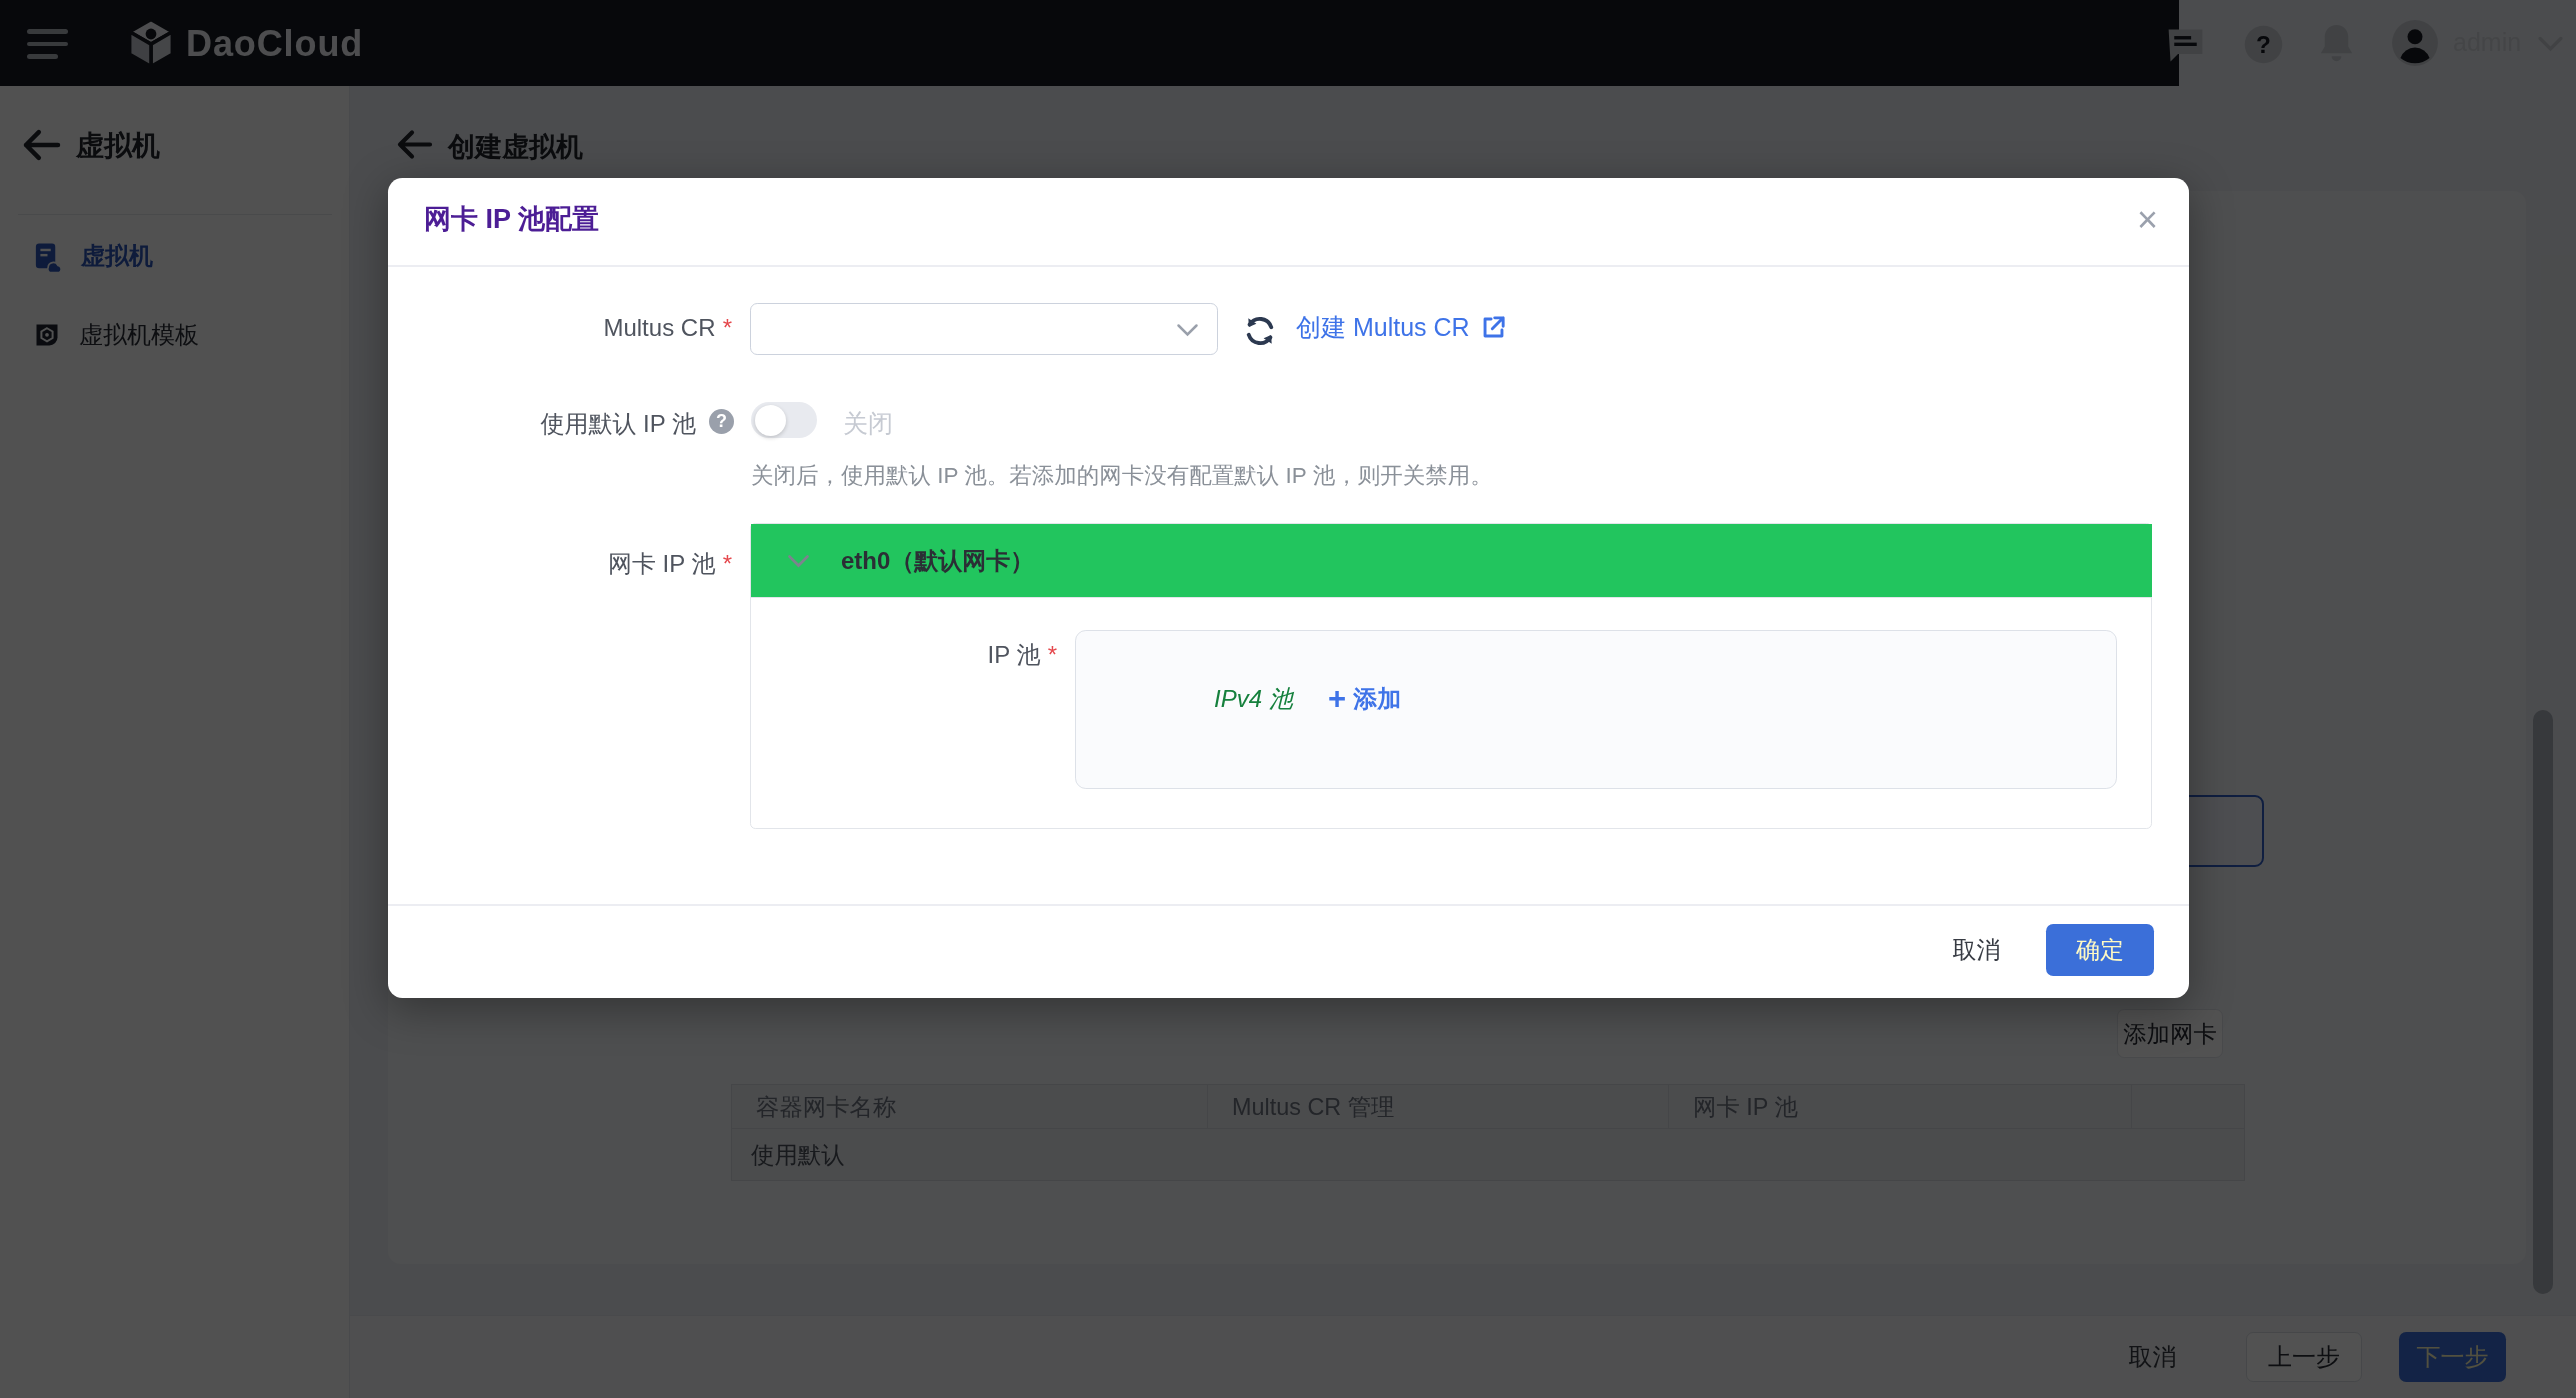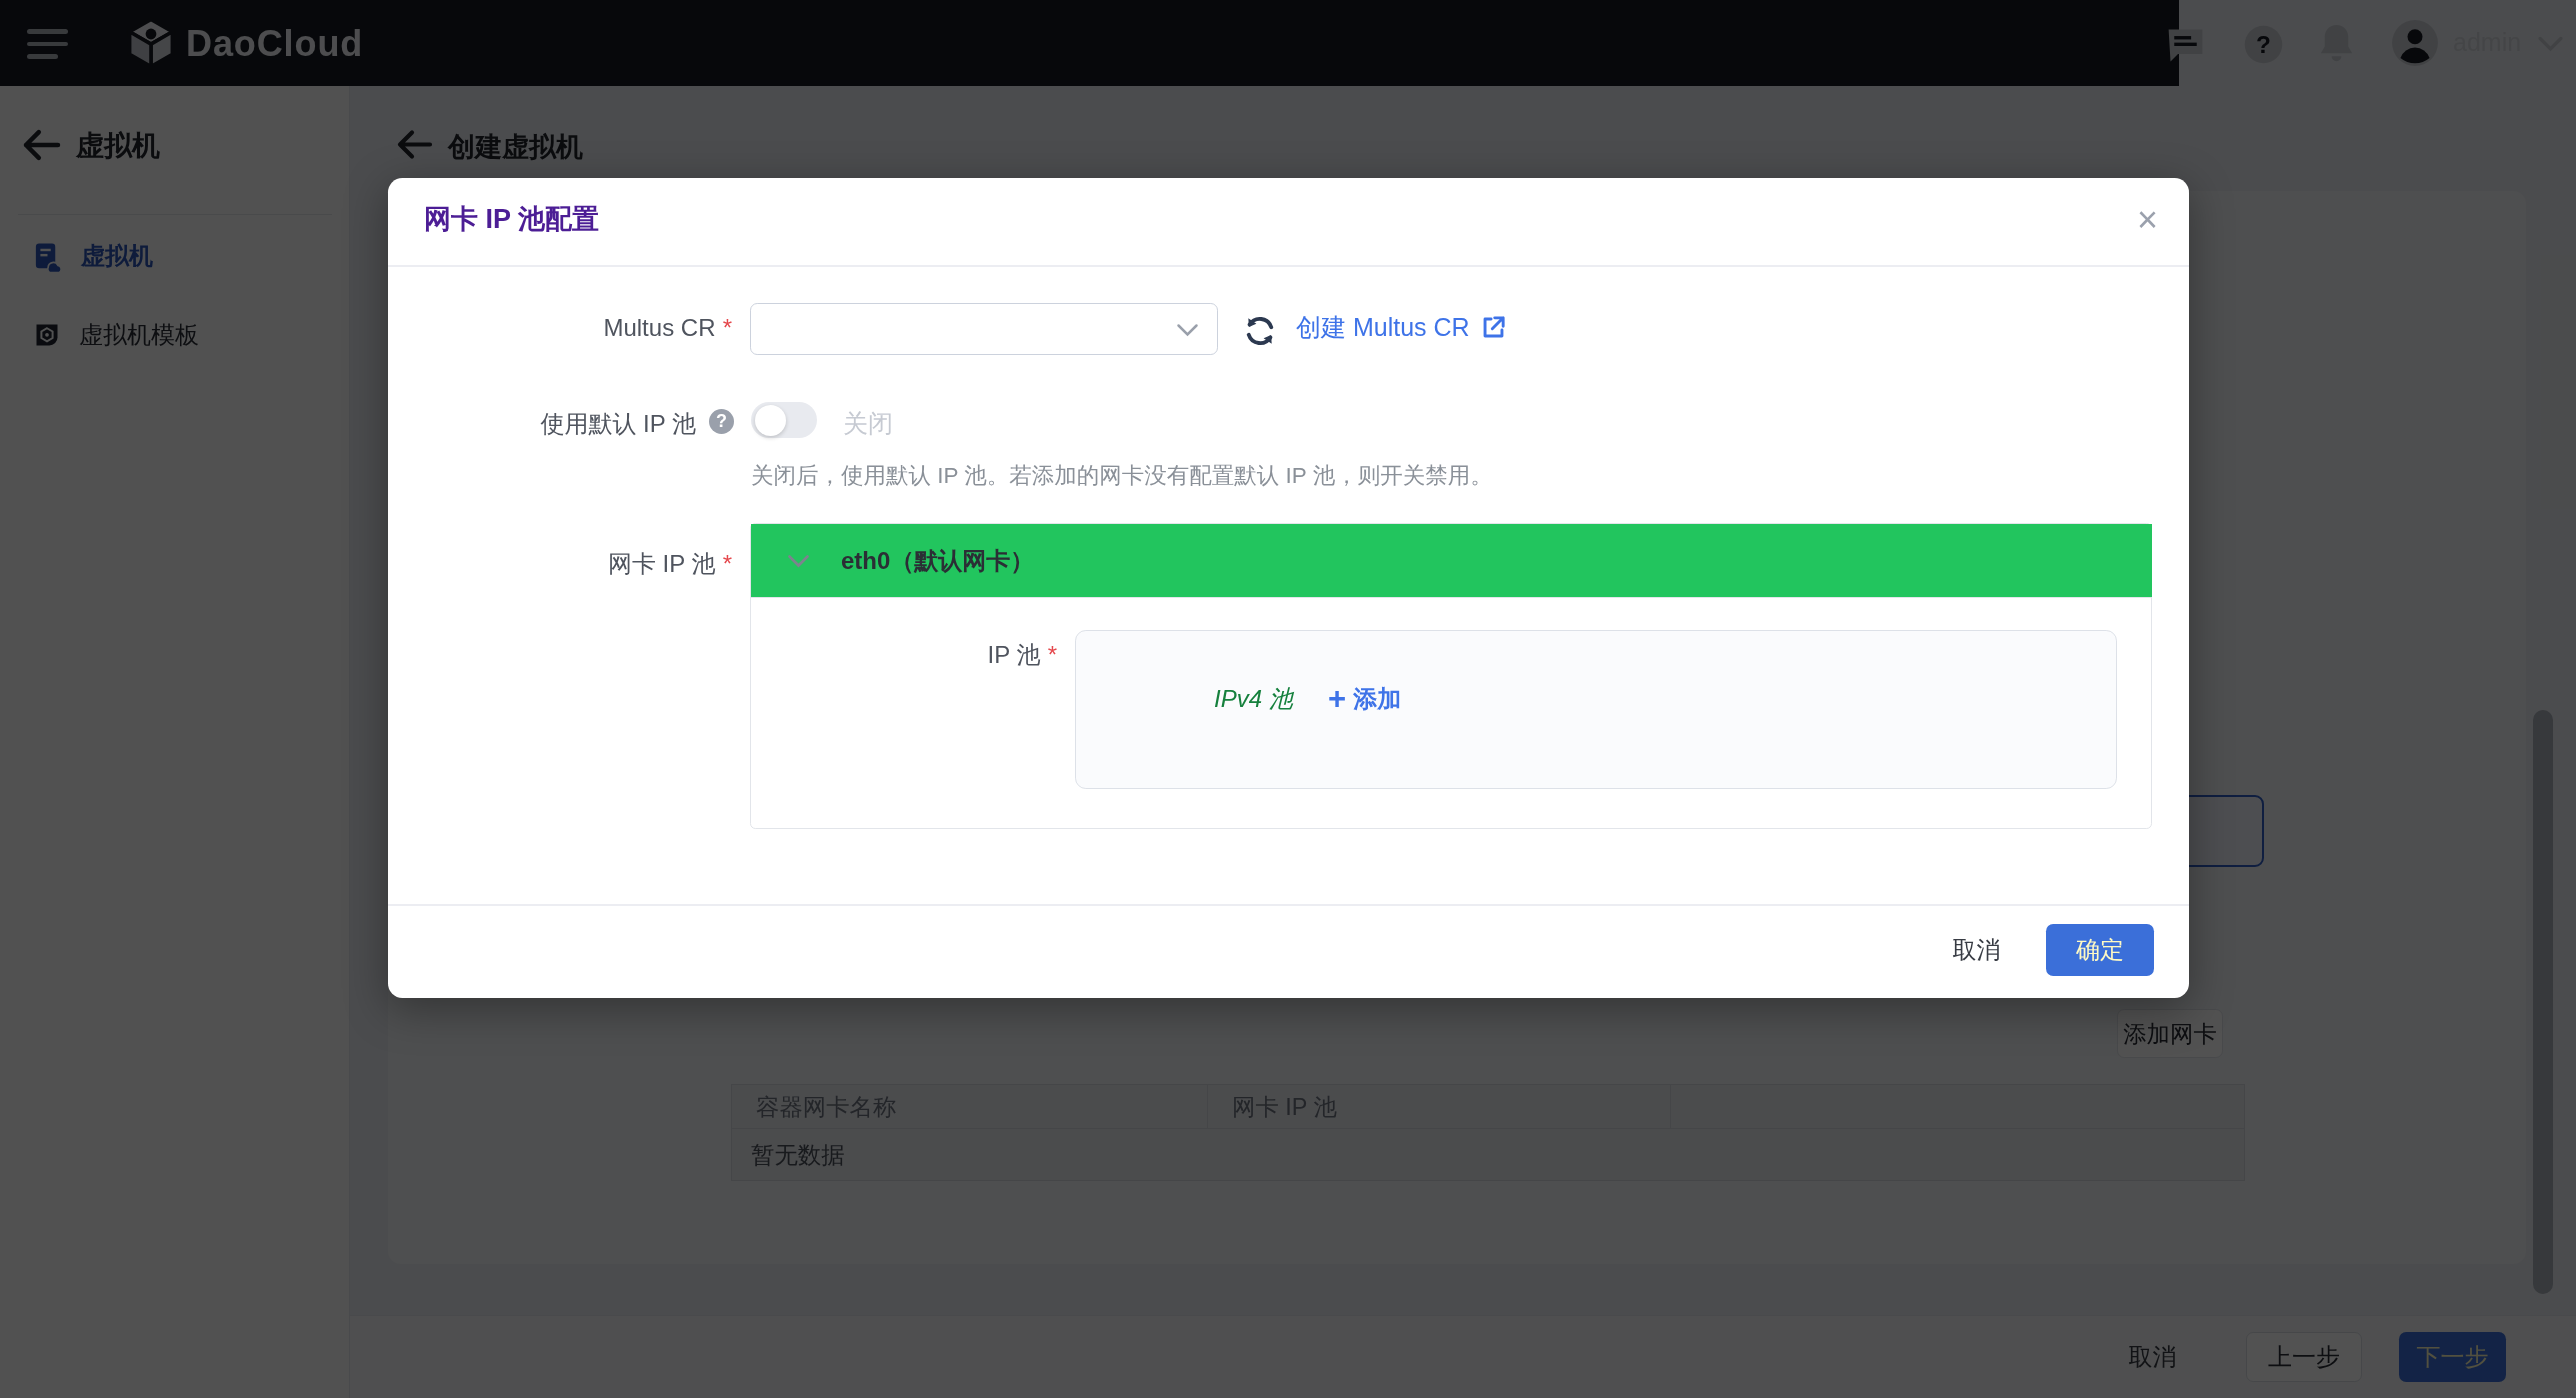"Multus CR 管理" div.hcell { html: none -> <div>Multus CR 管理</div> }
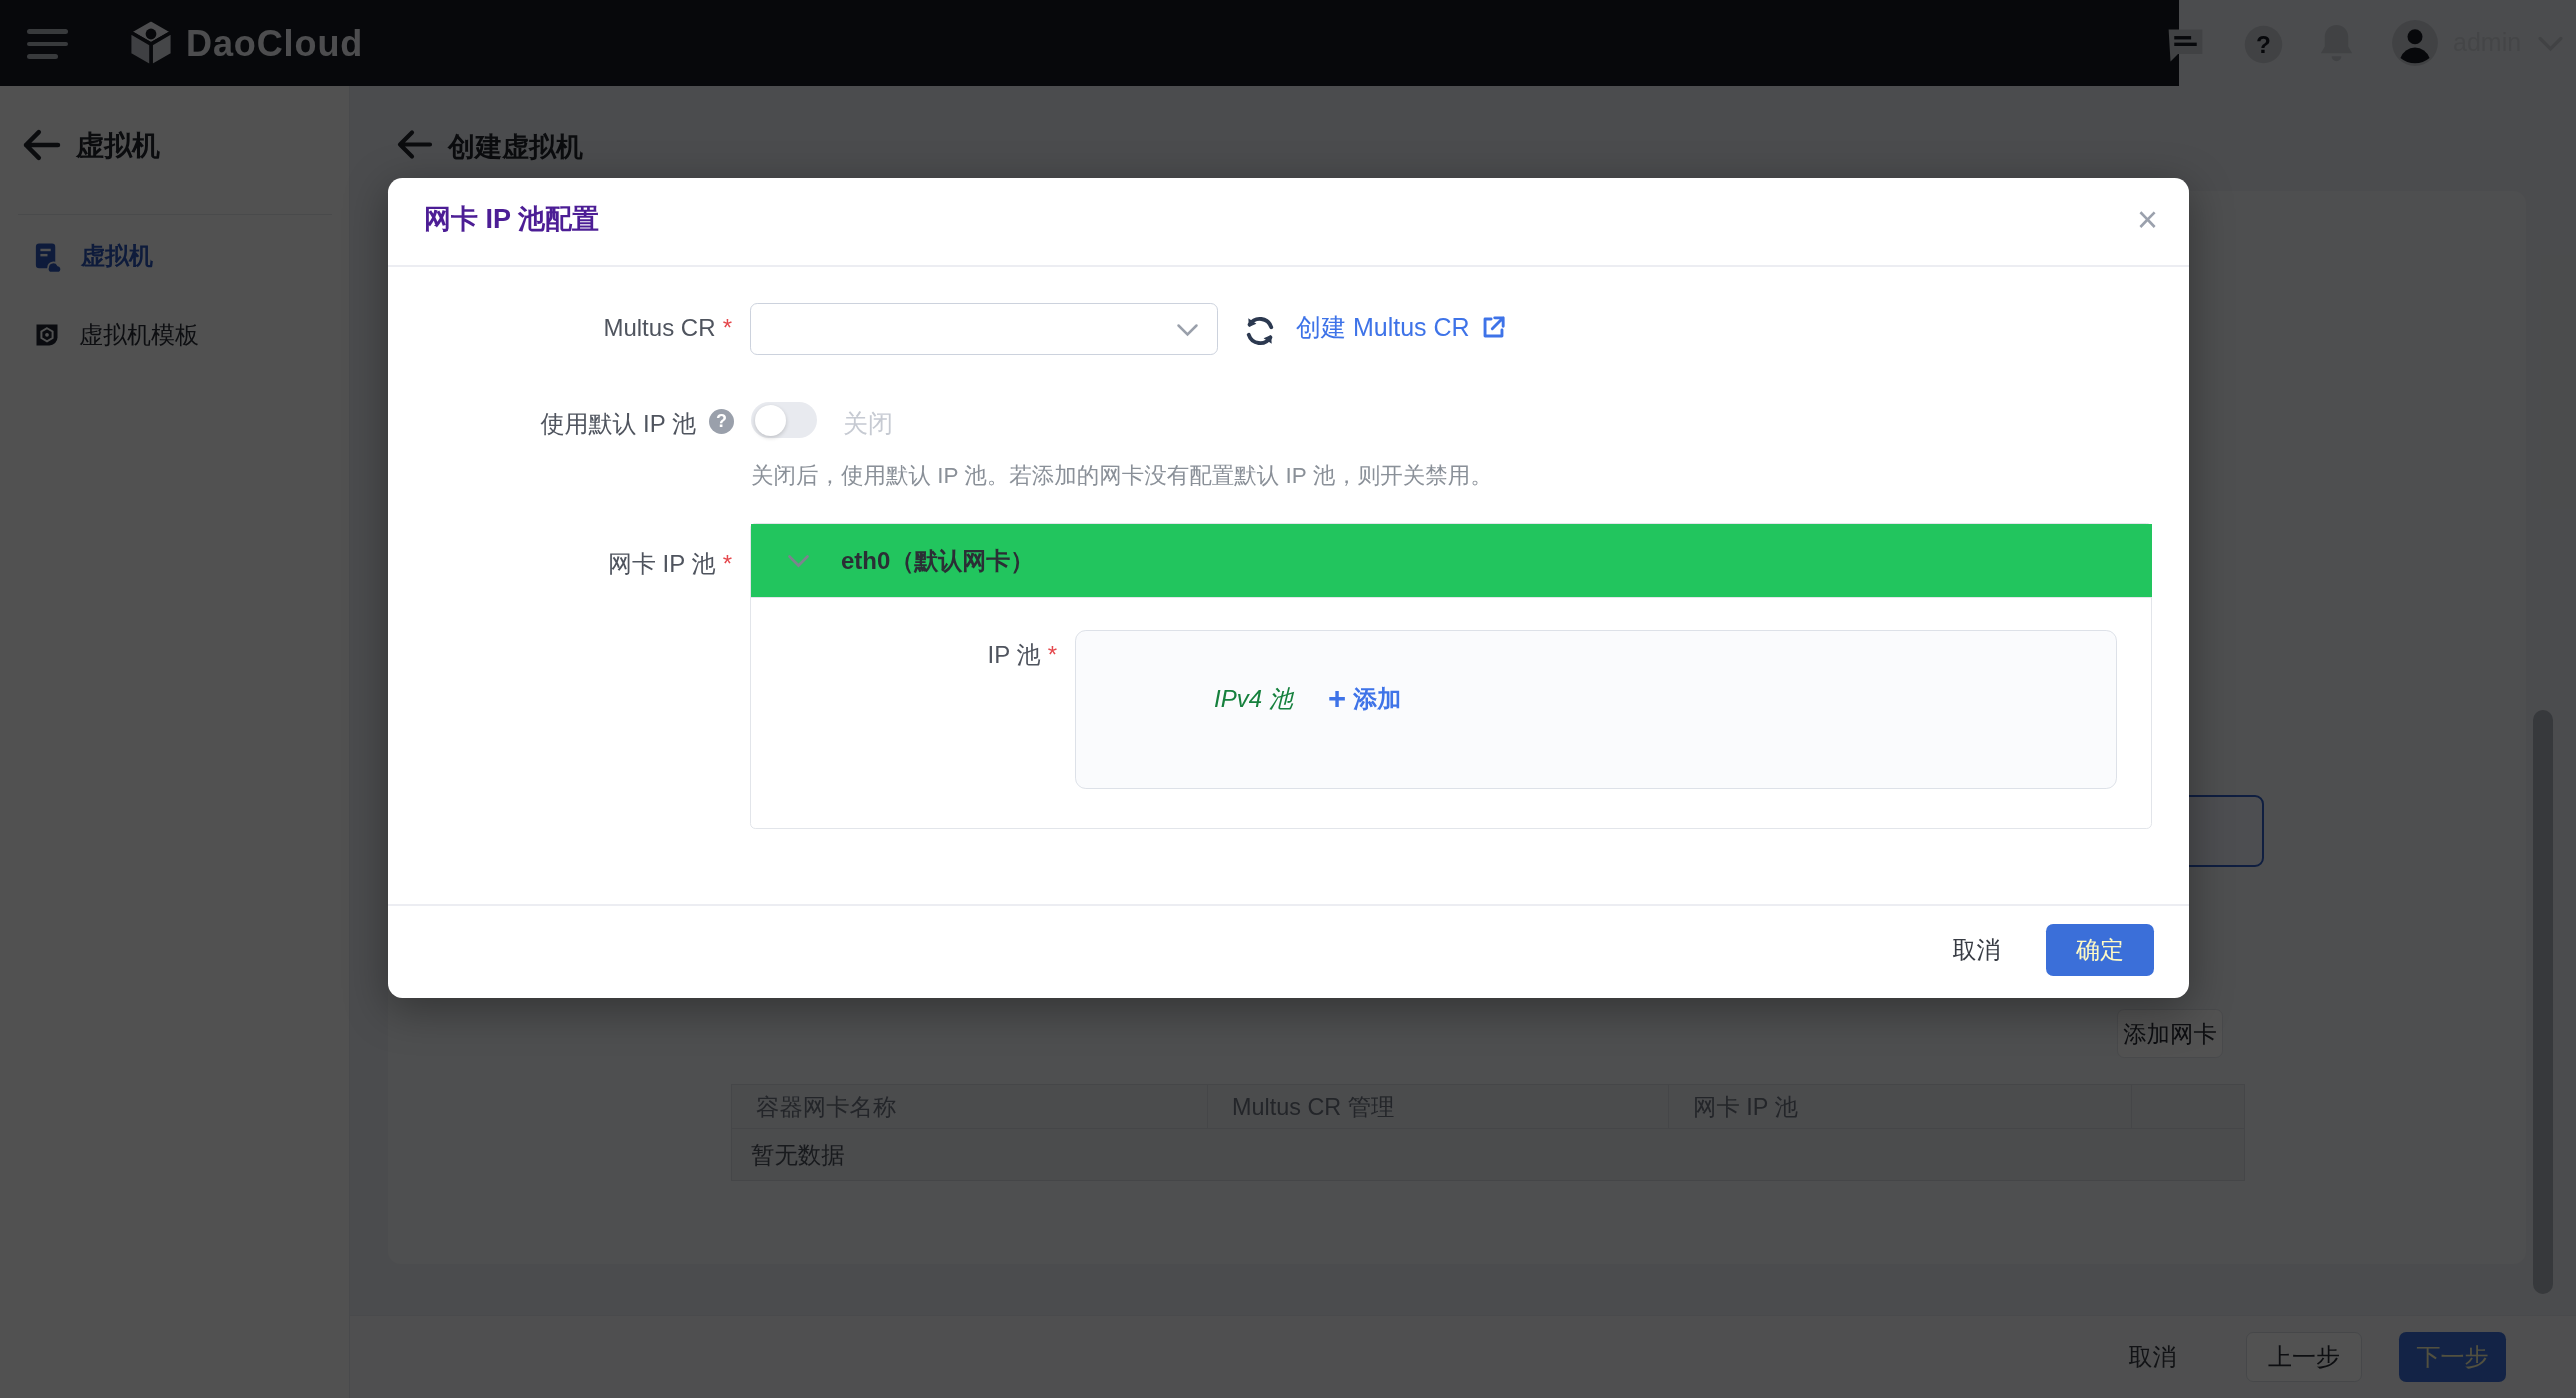"暂无数据" div.empty-row { text: 暂无数据 -> 使用默认 }
